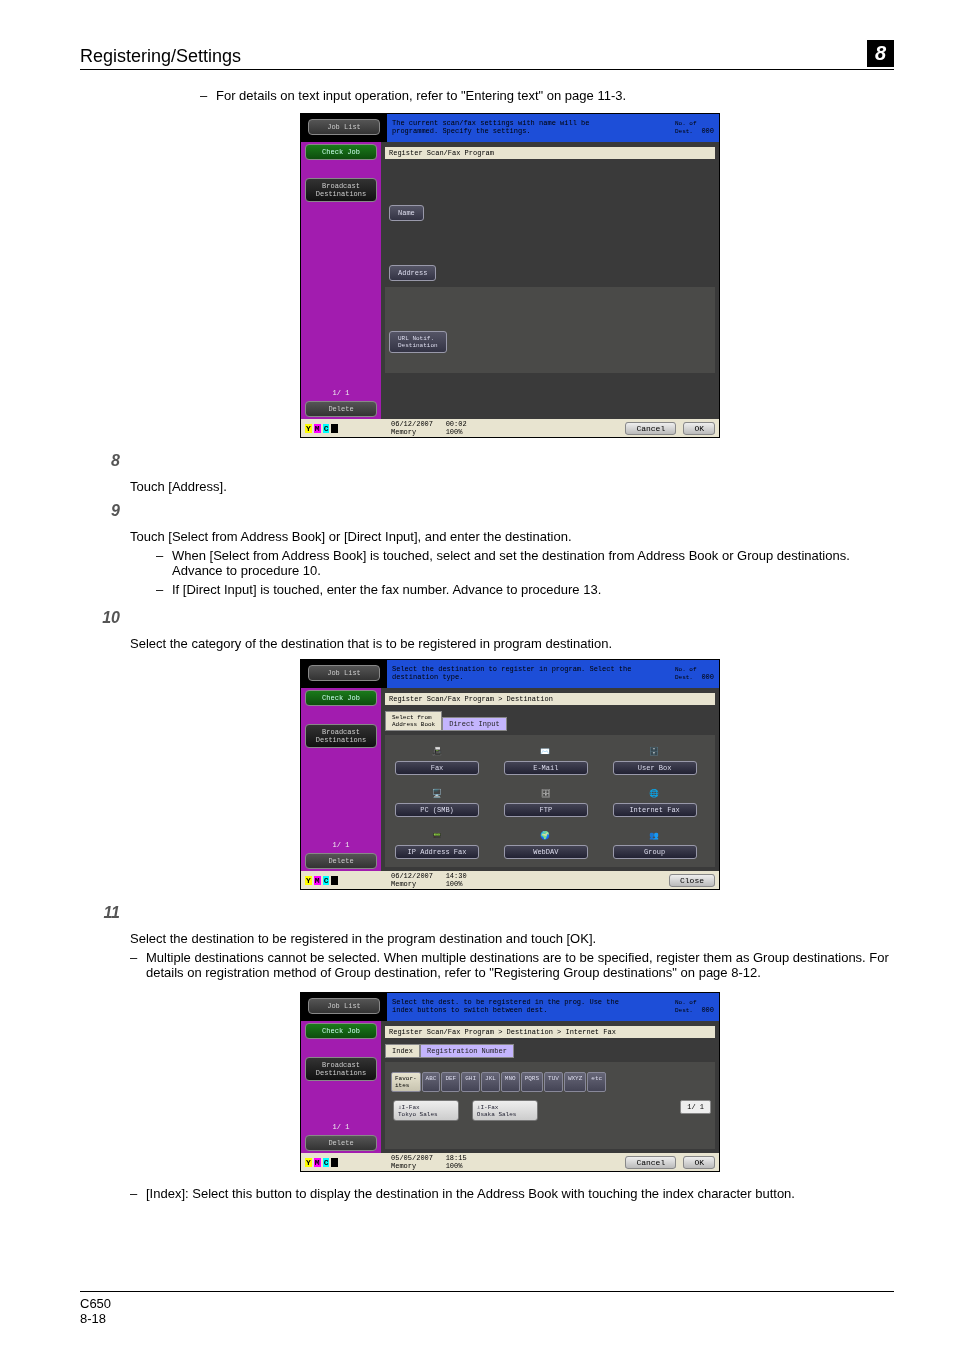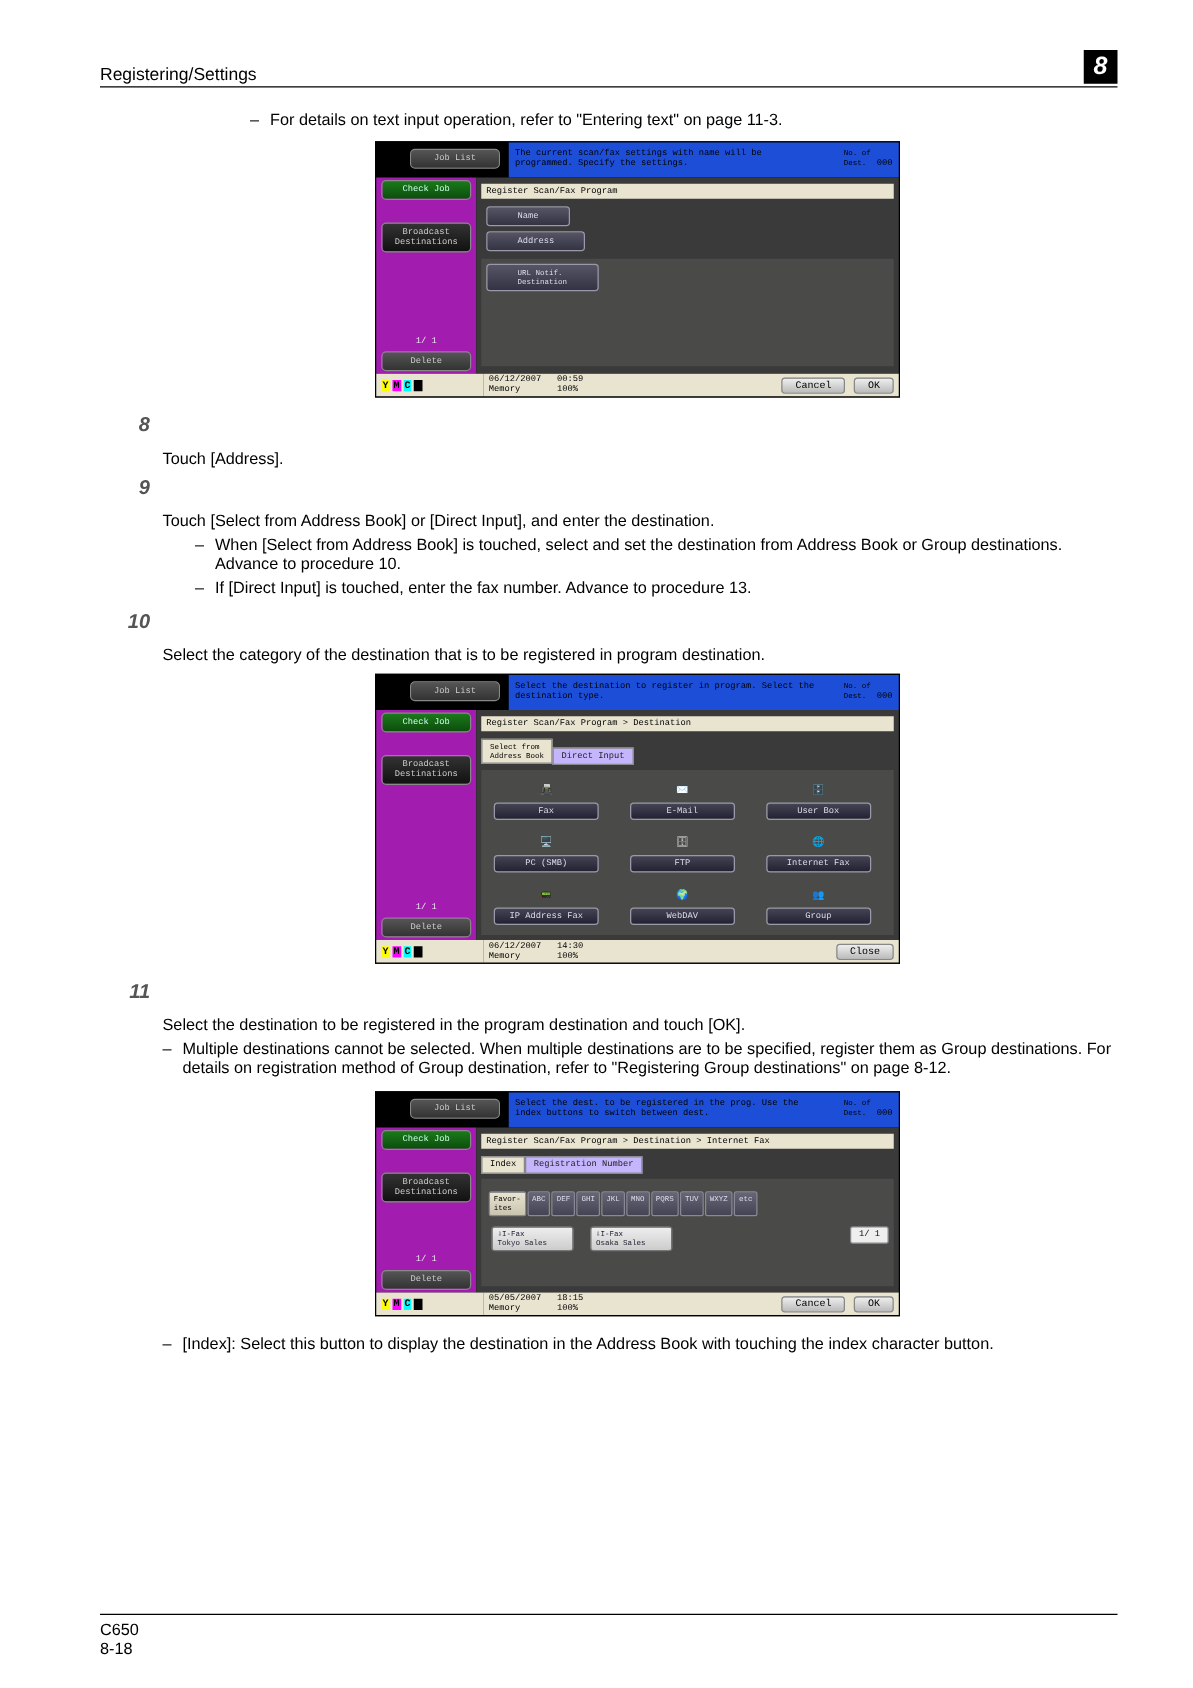"Registering/Settings" .header-left { font-size: 14px -> 18px }
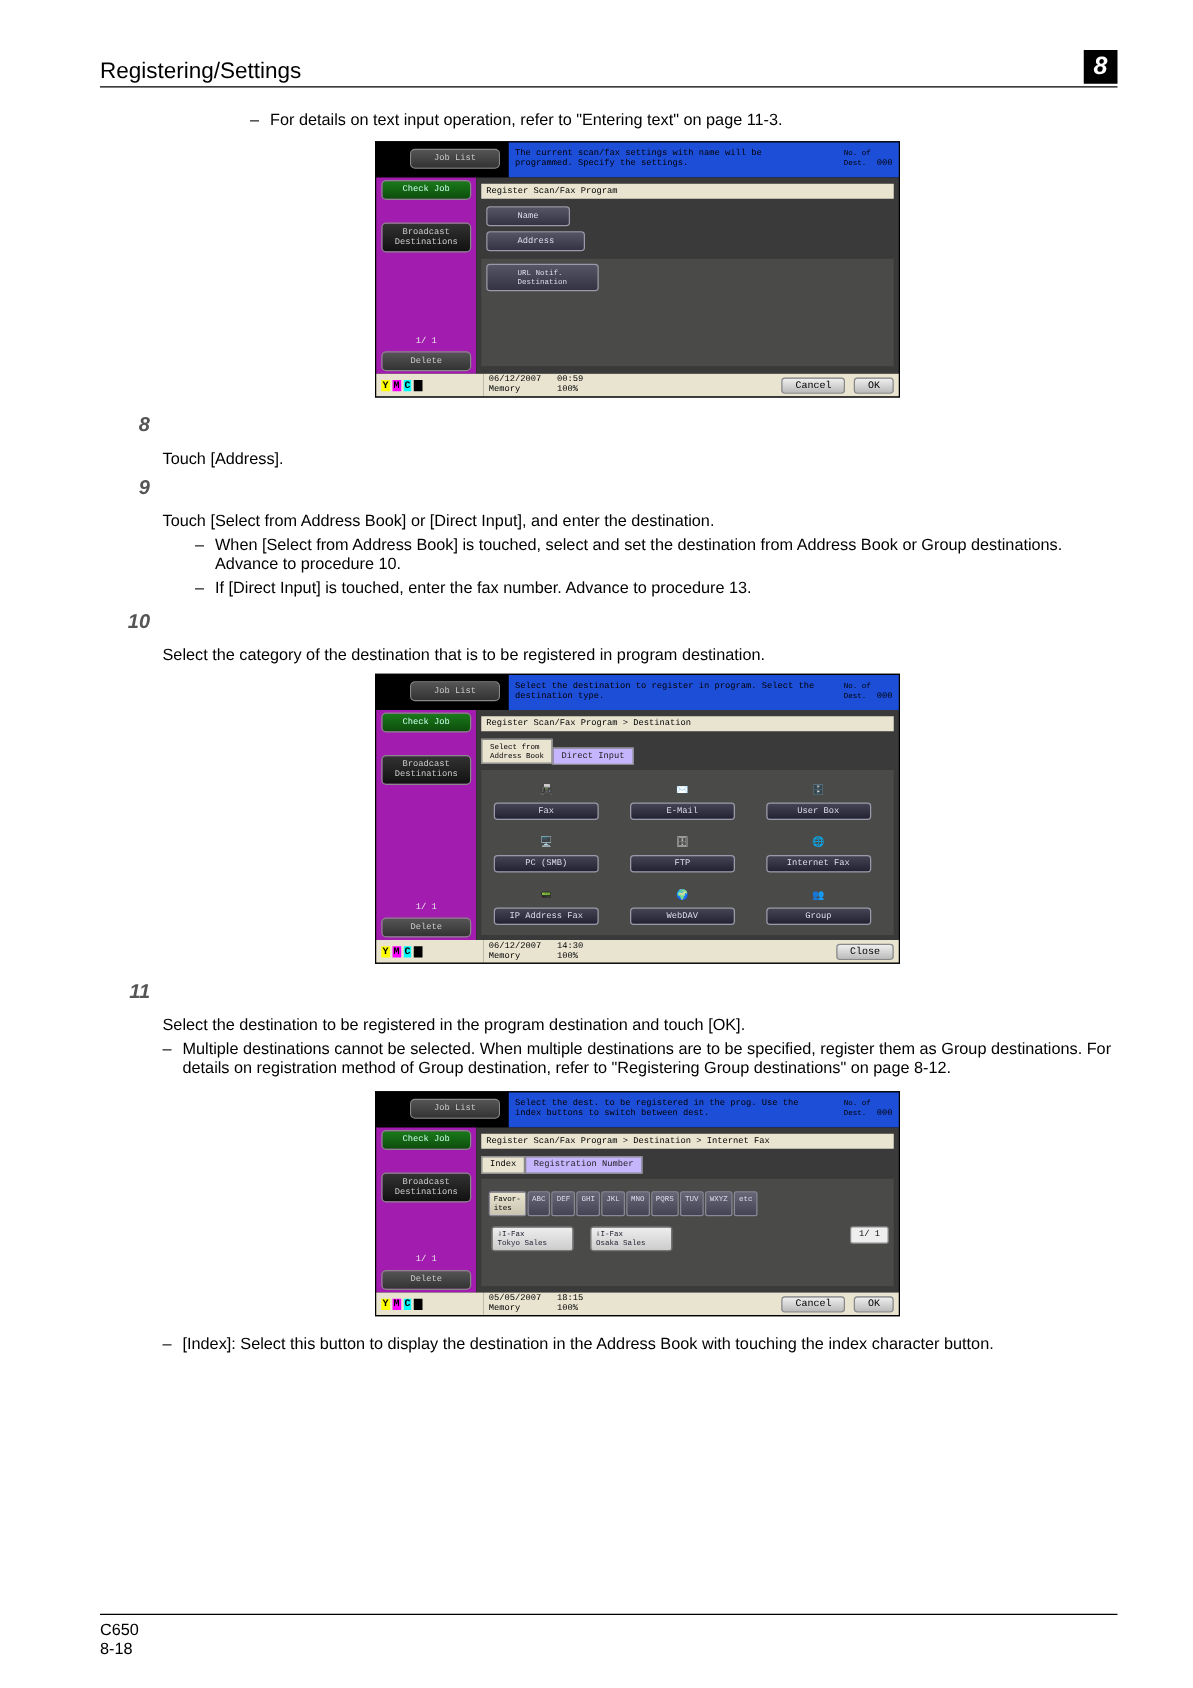"Job List" .ss-top { padding-left: 20px -> none }
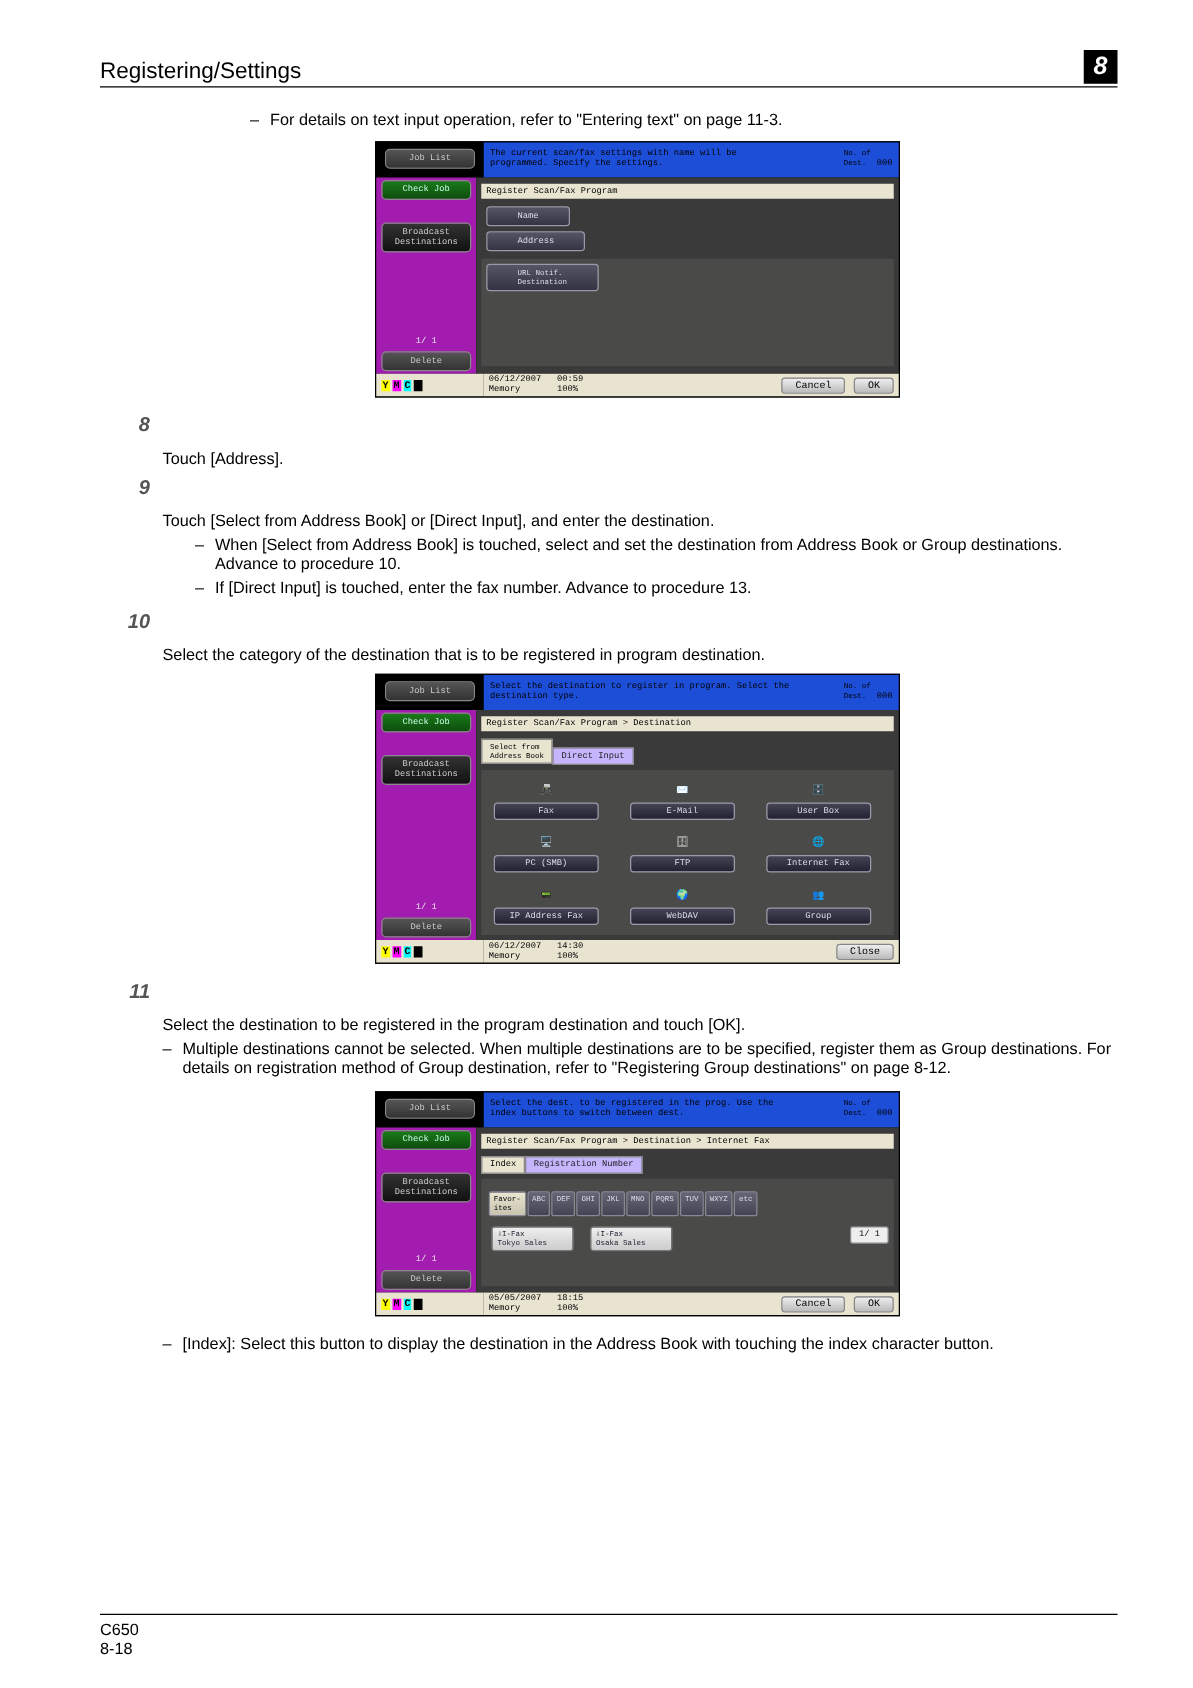"Name" .ss-name-btns > div { margin-top: none -> 40px; padding: 3px 24px -> 3px 8px }
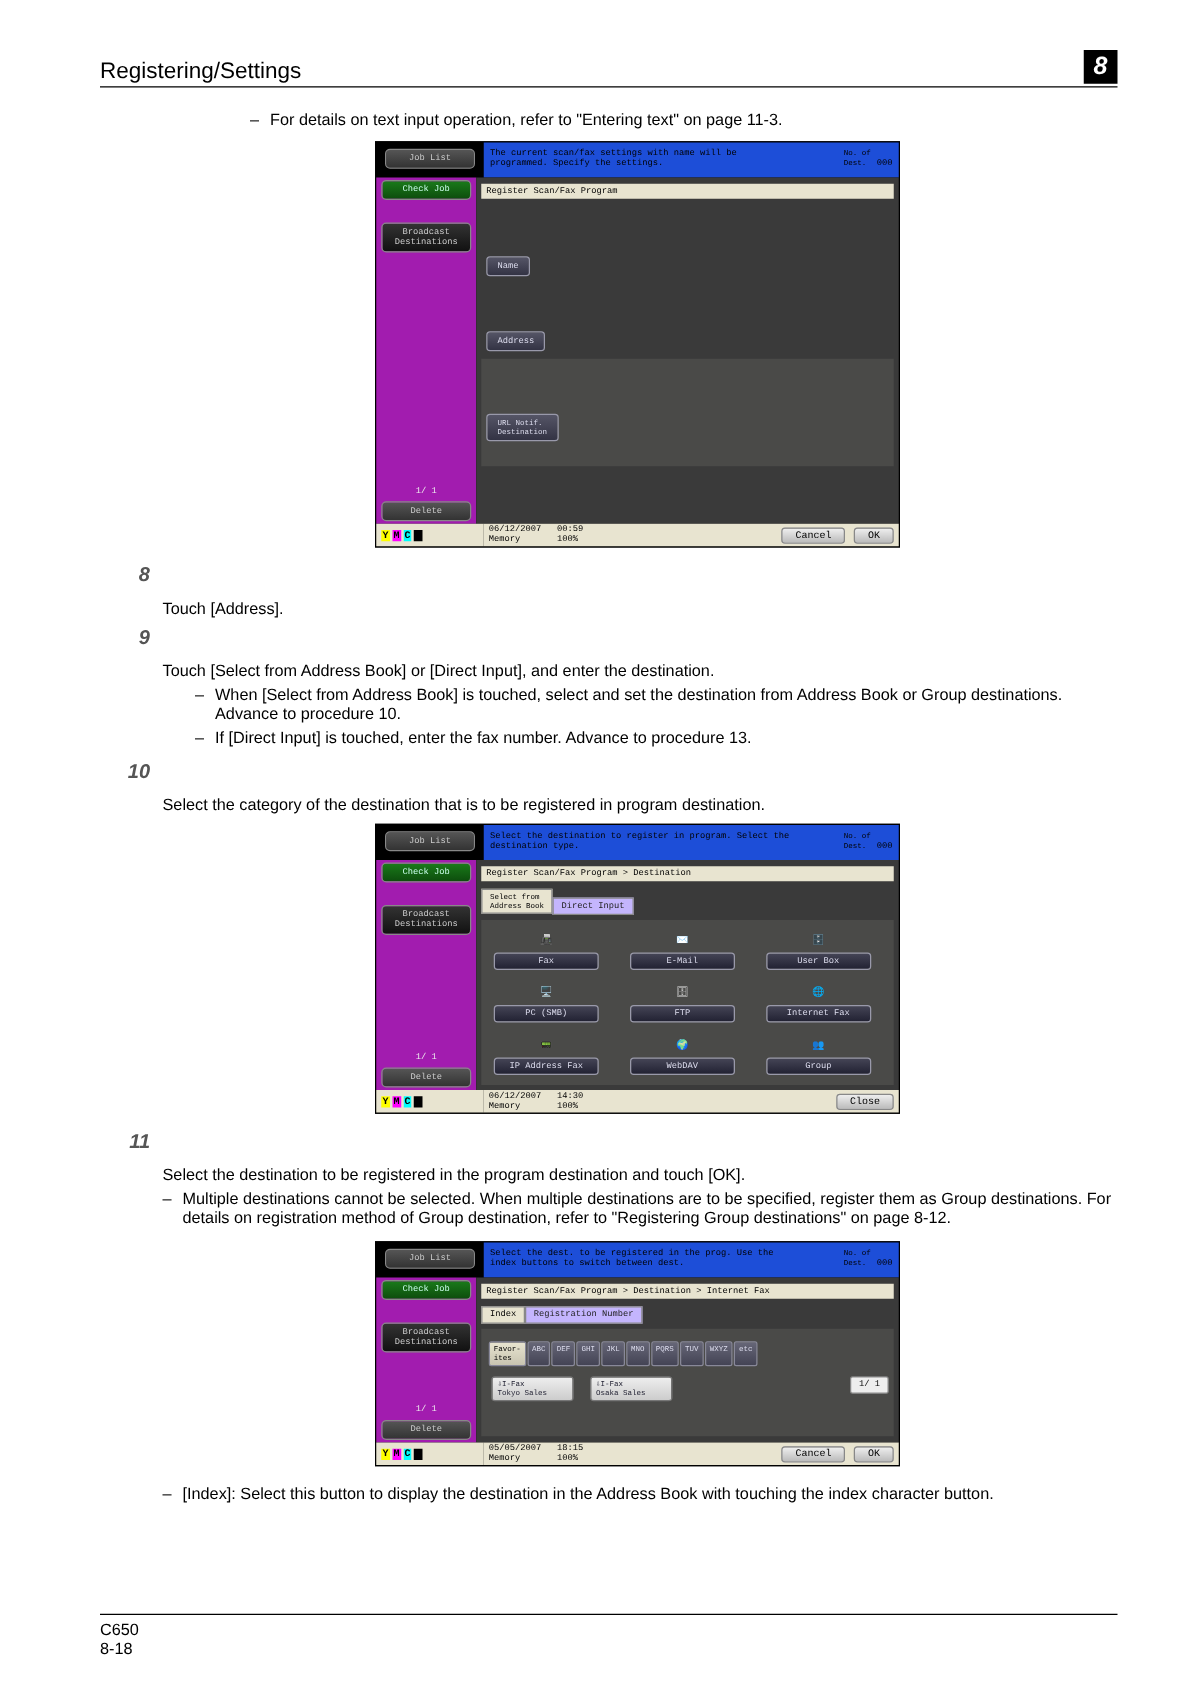"00:59" span { text: 00:59 -> 00:02 }
